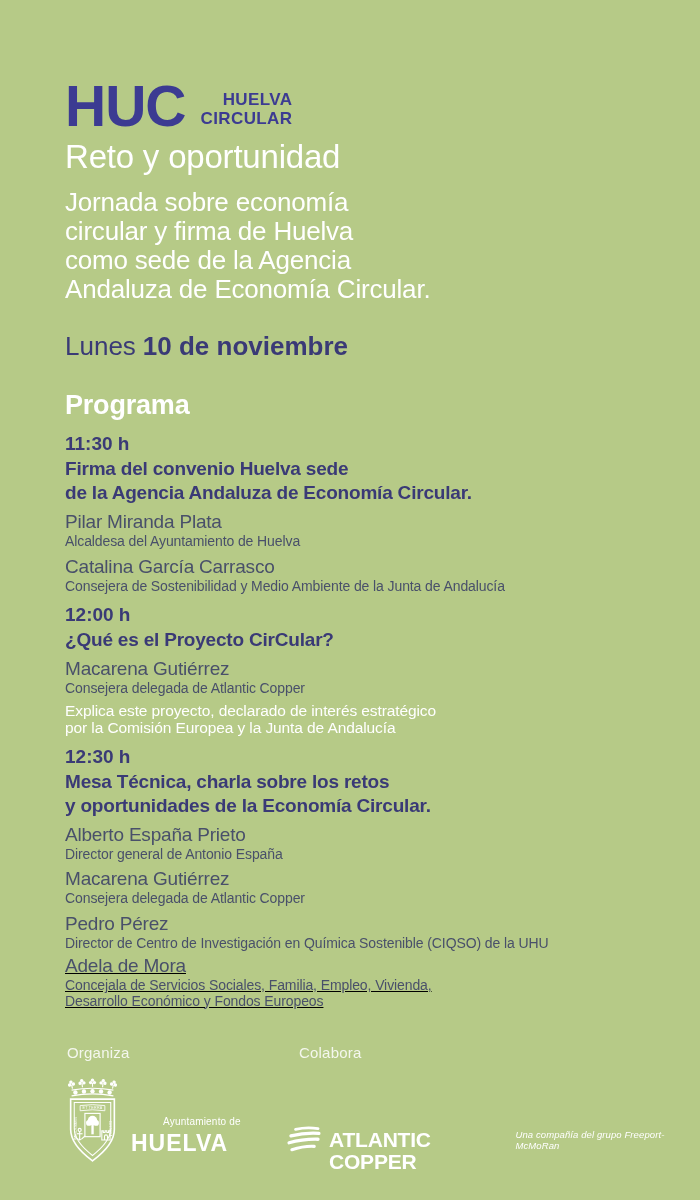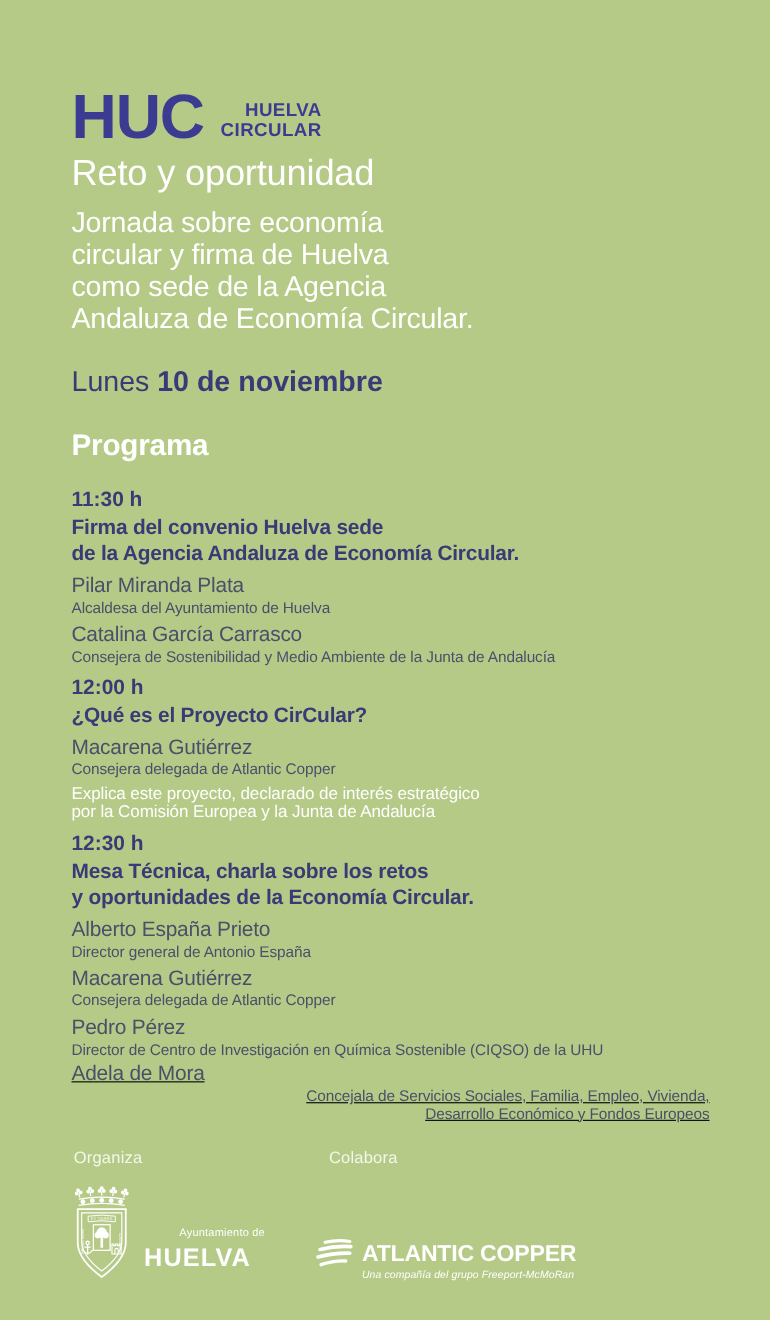"11:30 h" .session { margin-top: 23px -> 12px }
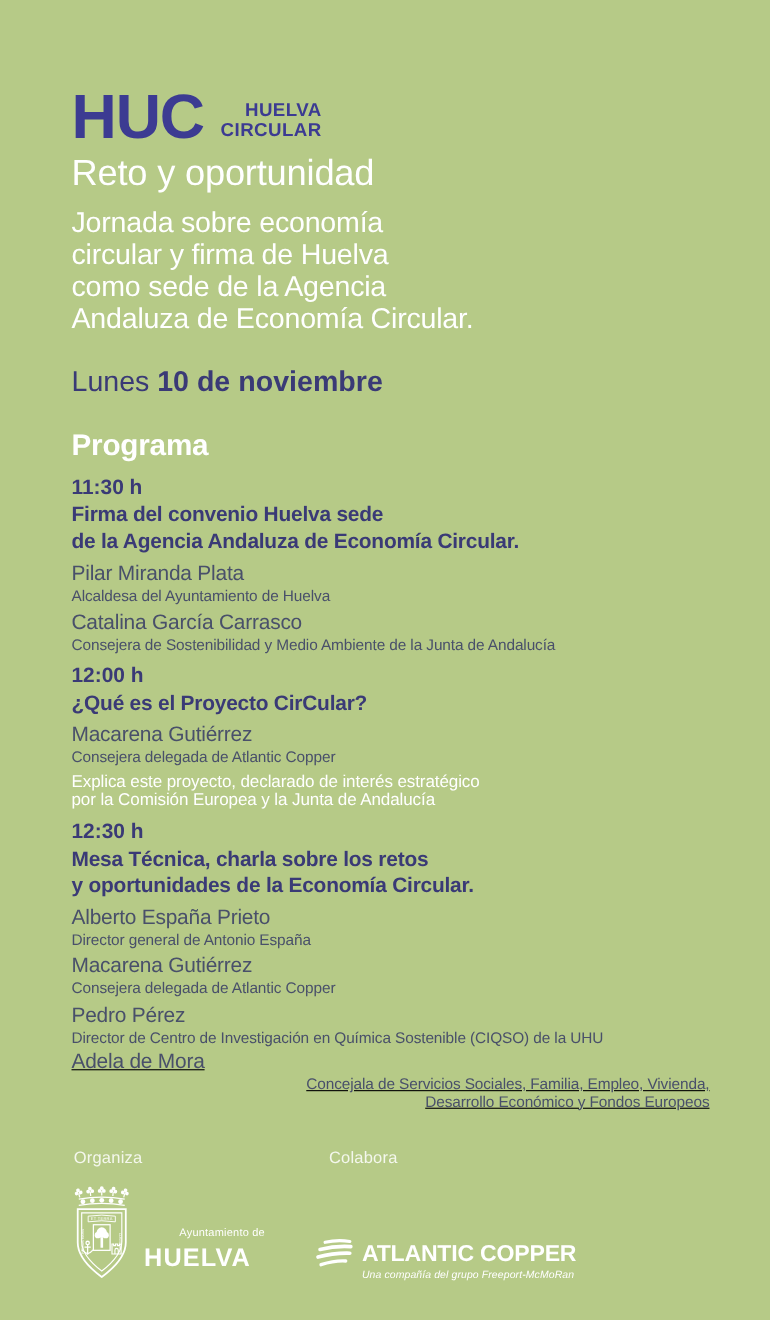"Concejala de Servicios Sociales," .sp-role span { text-align: right -> none }
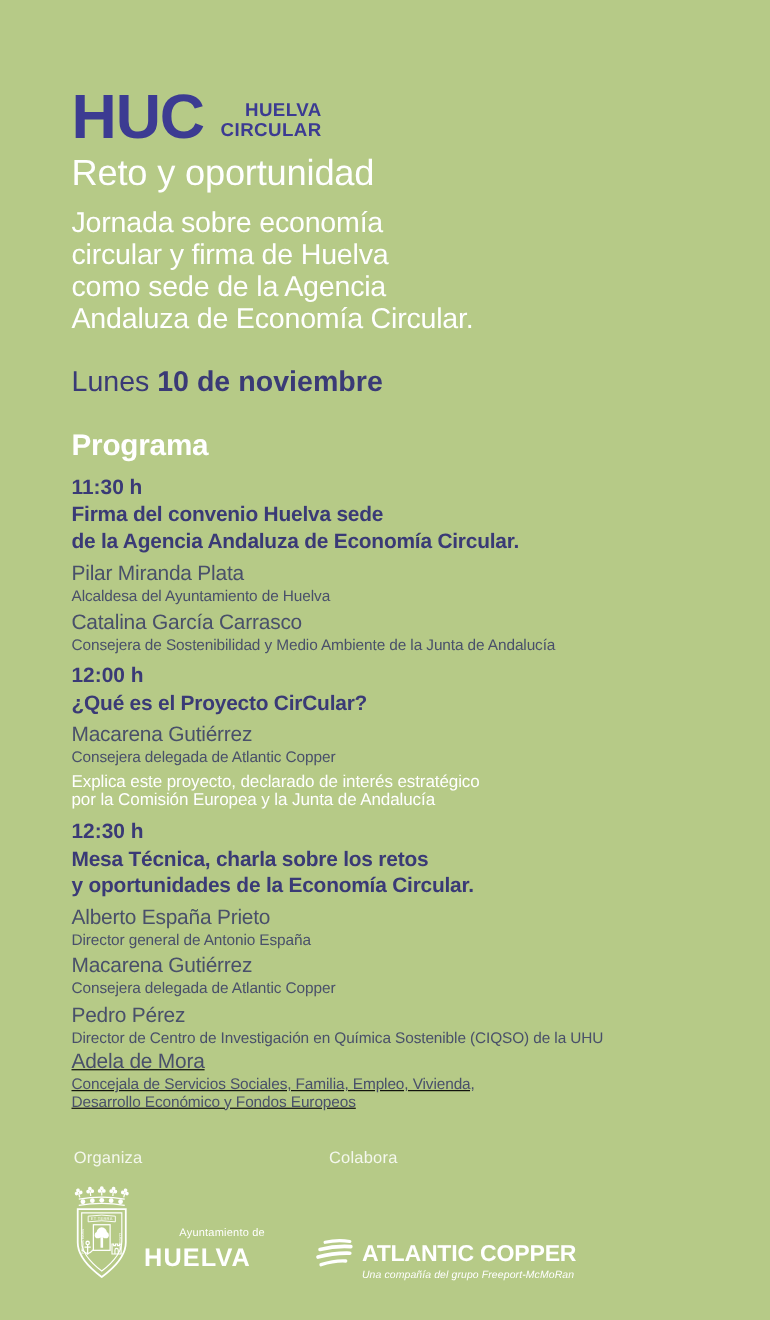"ATLANTIC COPPER" .atl-col { flex-direction: column -> row }
